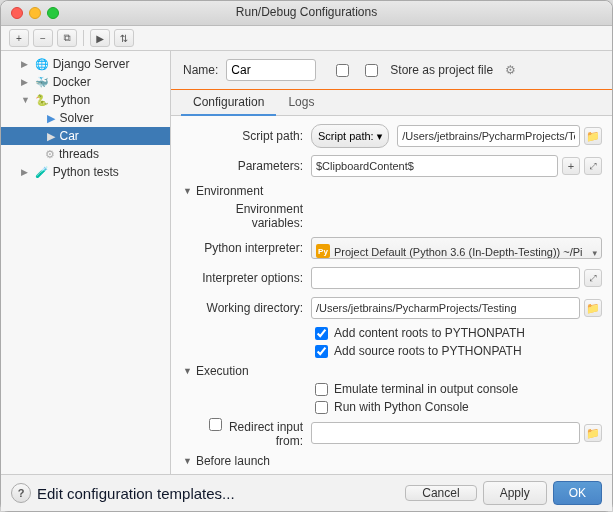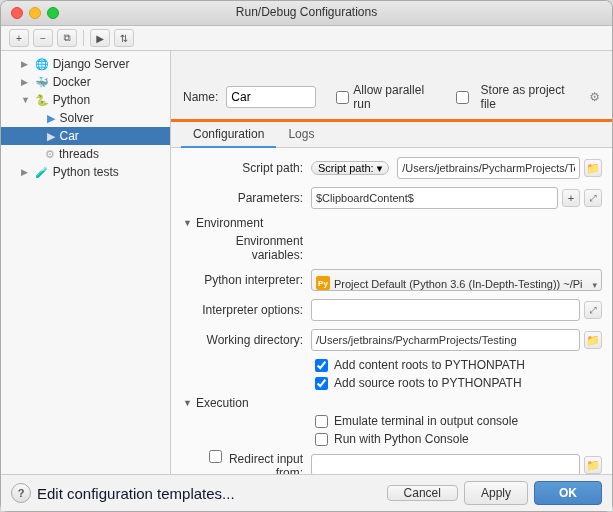"Name:" .name-row { border-bottom: 3px solid #f97316 -> 1px solid #f97316; margin-top: 24px -> none }
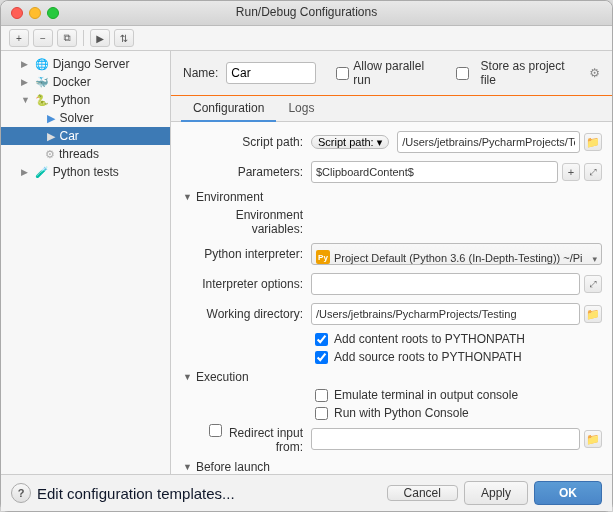"Allow parallel run" span { html: <span>Allow parallel run</span> -> none }
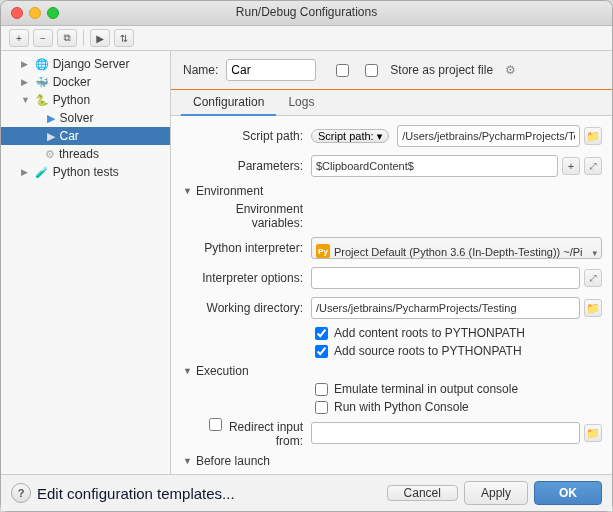"Script path: ▾" .dropdown-btn { height: 14px -> 24px }
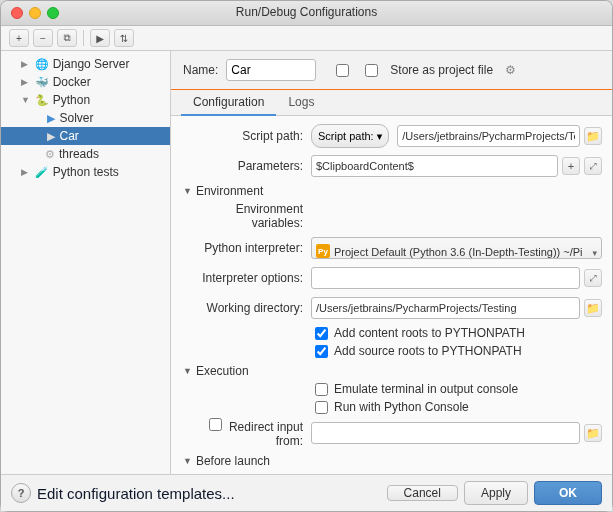"OK" .ok-btn { font-weight: 700 -> 400; padding: 4px 24px -> 4px 15px }
